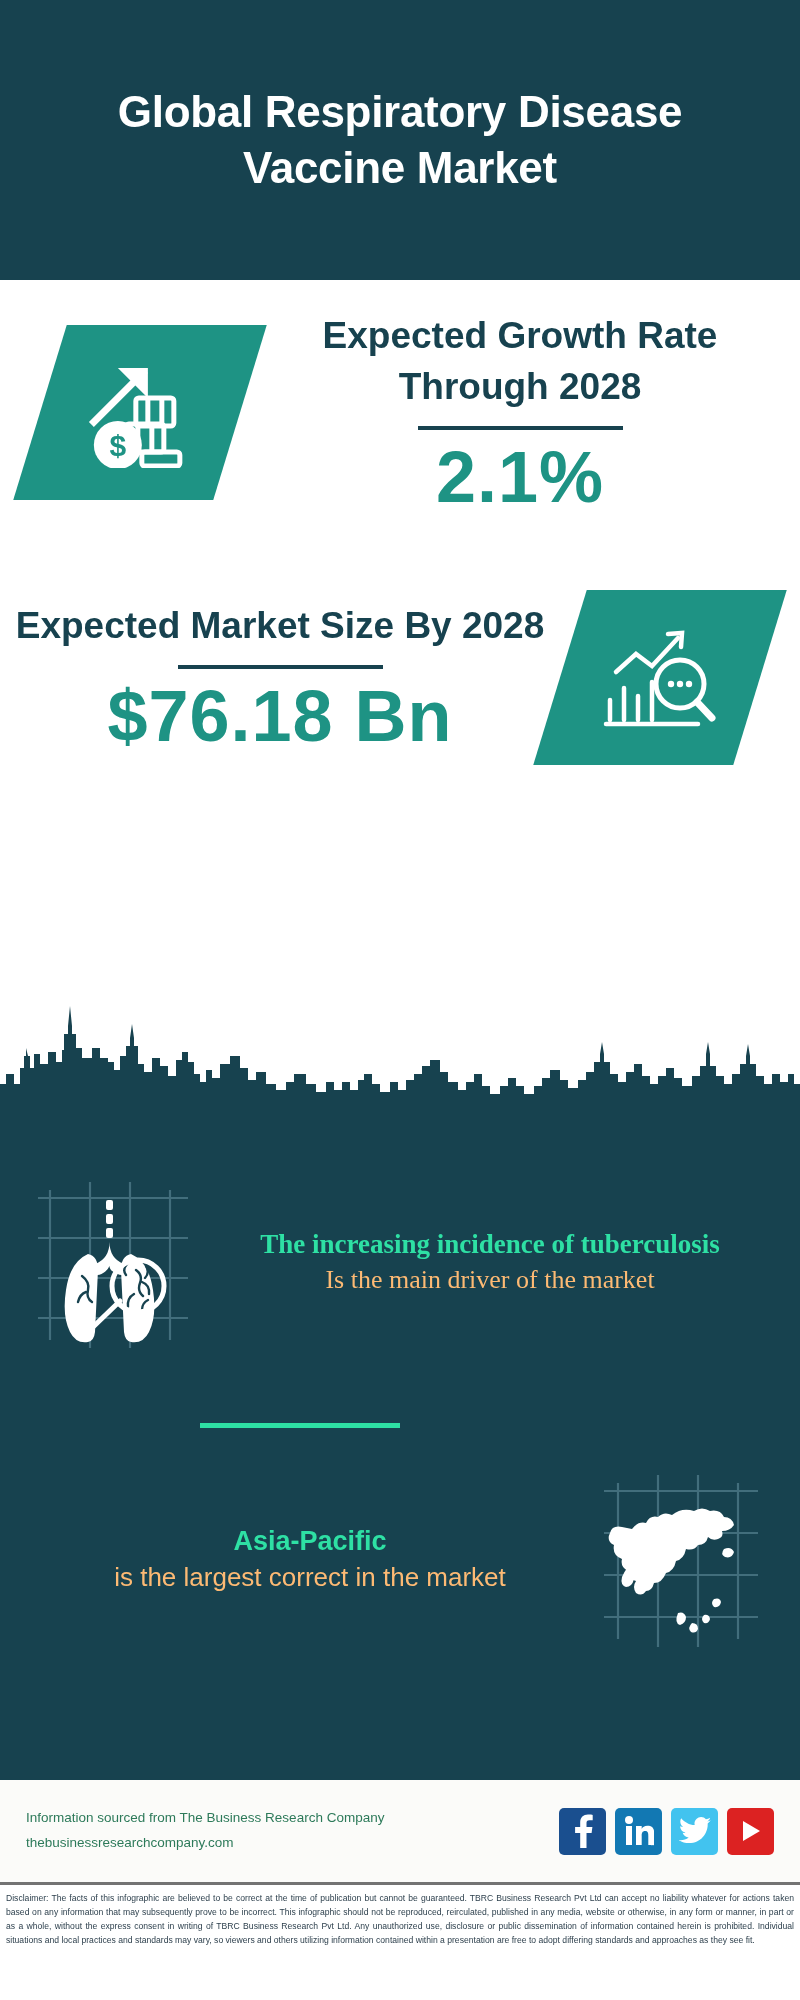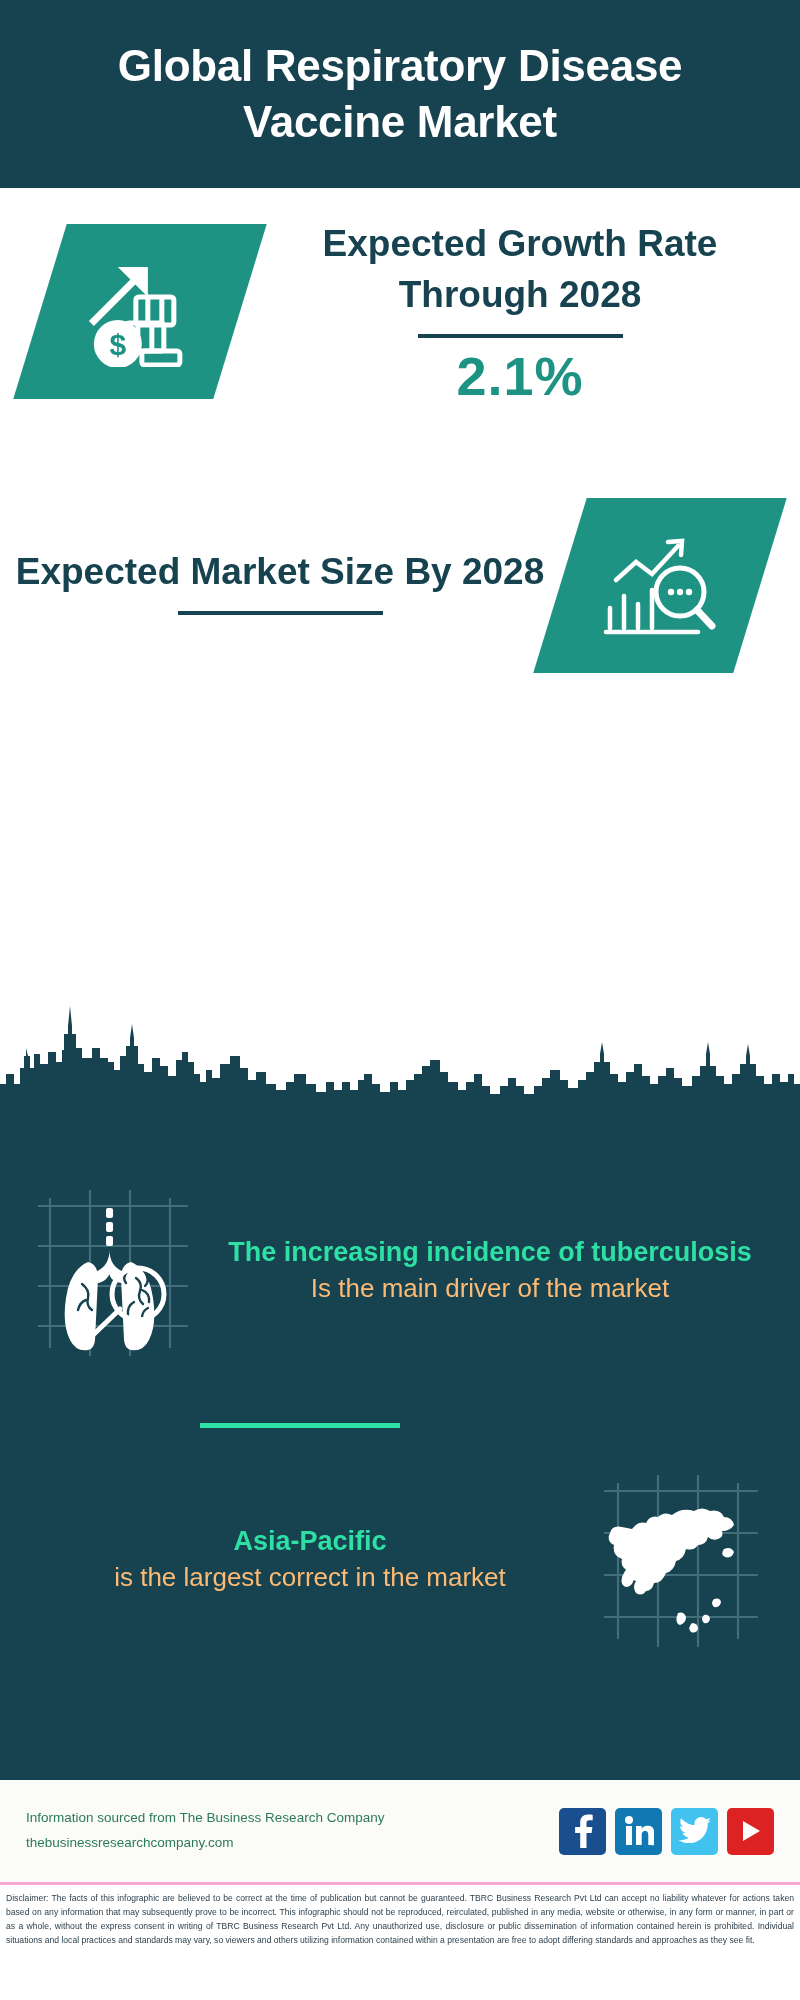"Global Respiratory Disease Vaccine" .header { height: 188px -> 280px }
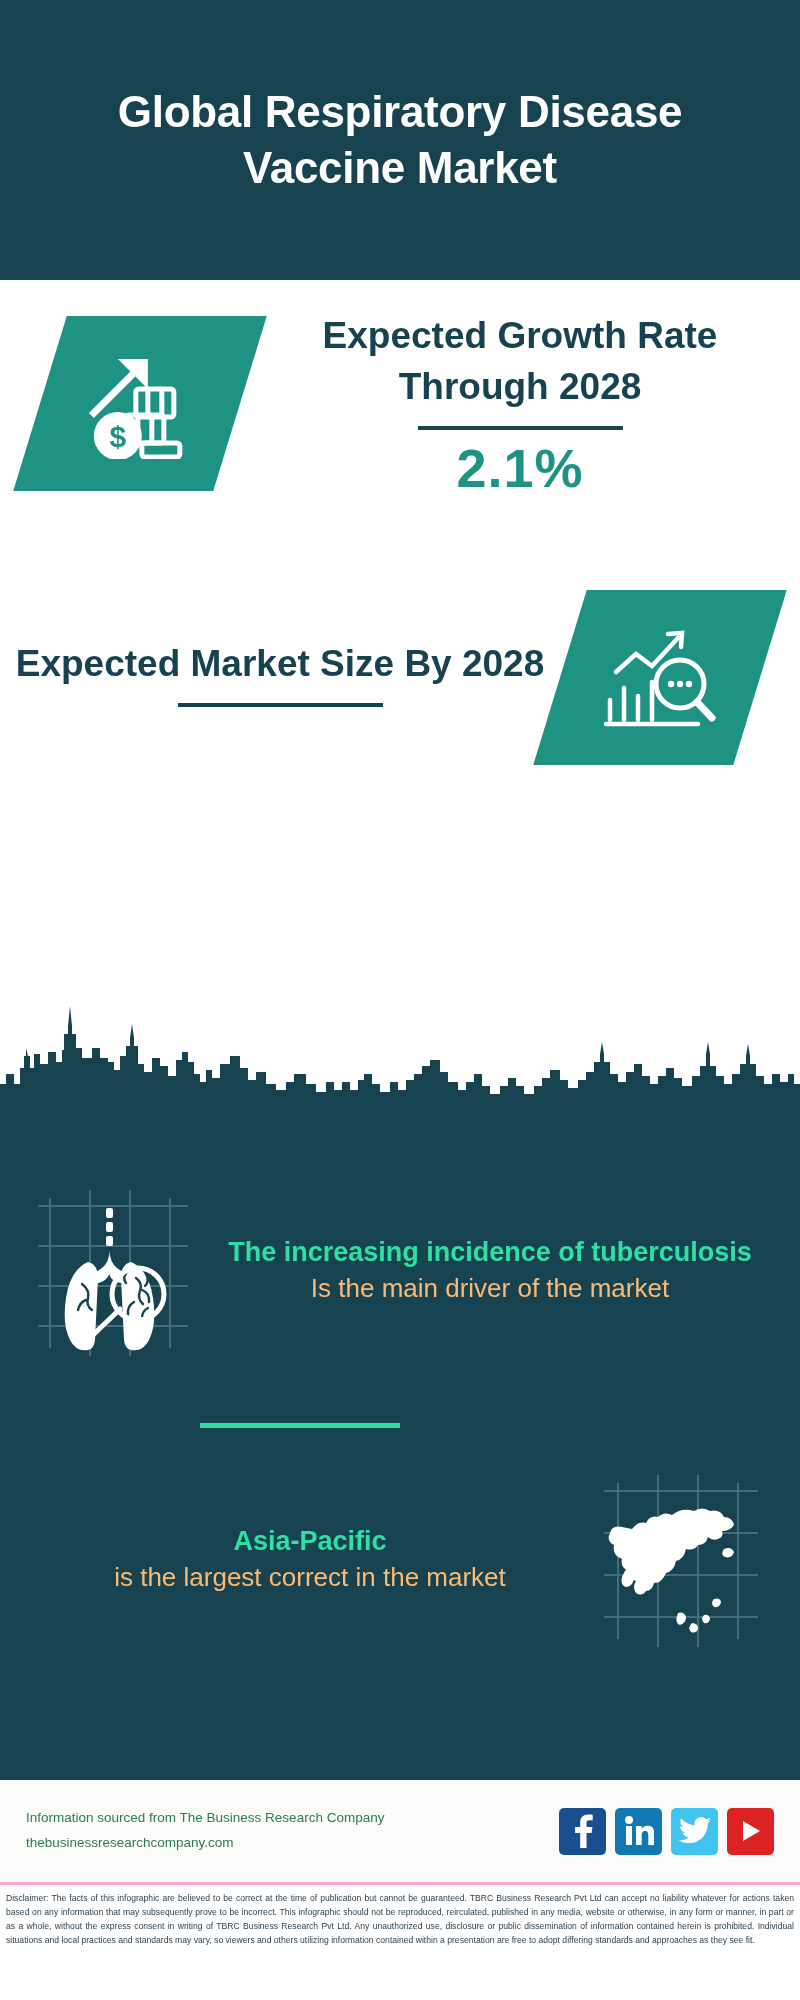"2.1%" .stat-value { font-size: 54px -> 72px }
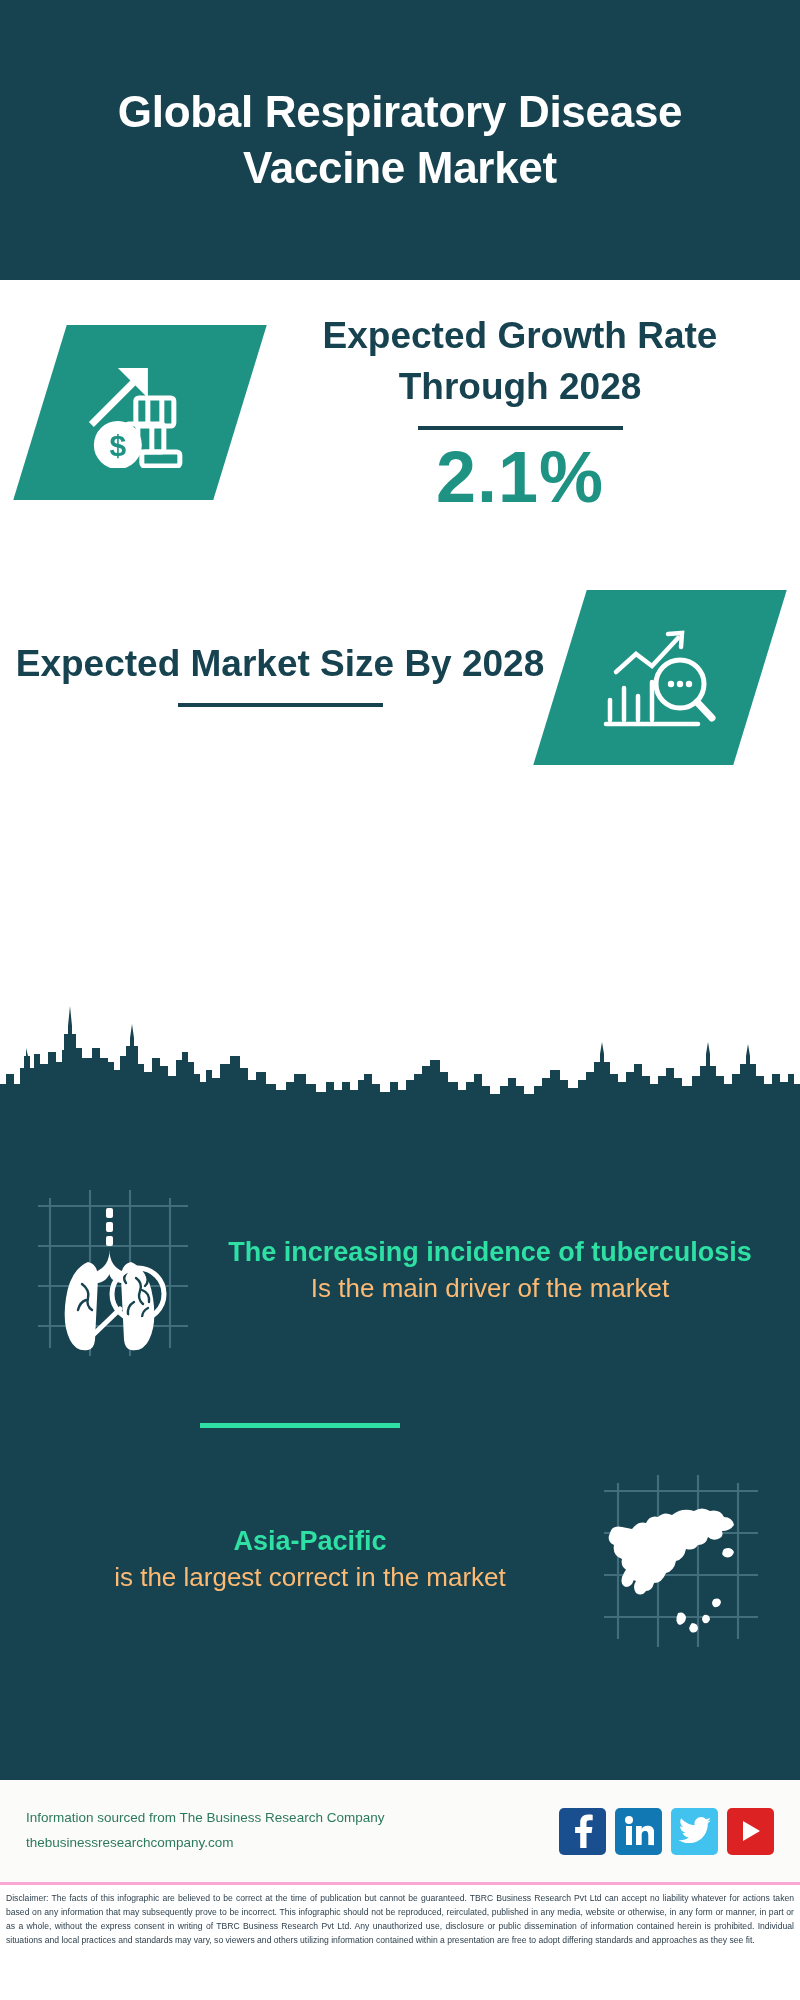"$76.18 Bn" div.stat-value { html: none -> <div>$76.18 Bn</div> }
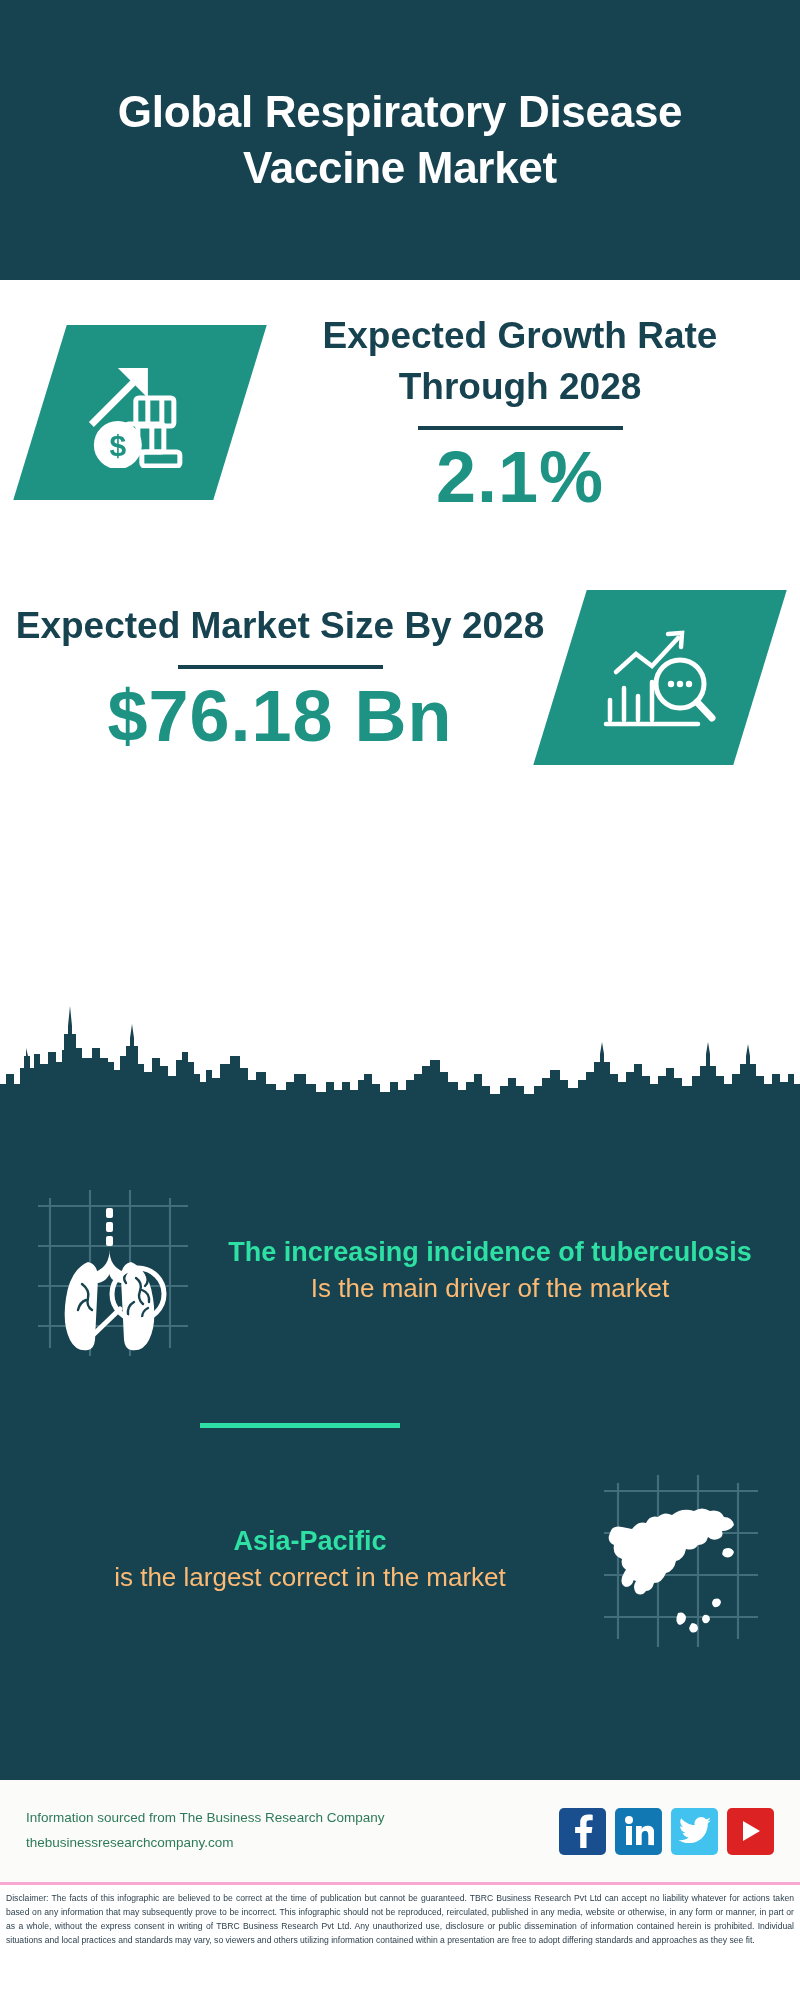"The increasing incidence of tuberculosis" .insight.driver { font-family: none -> Liberation Serif, serif; top: 68px -> 60px }
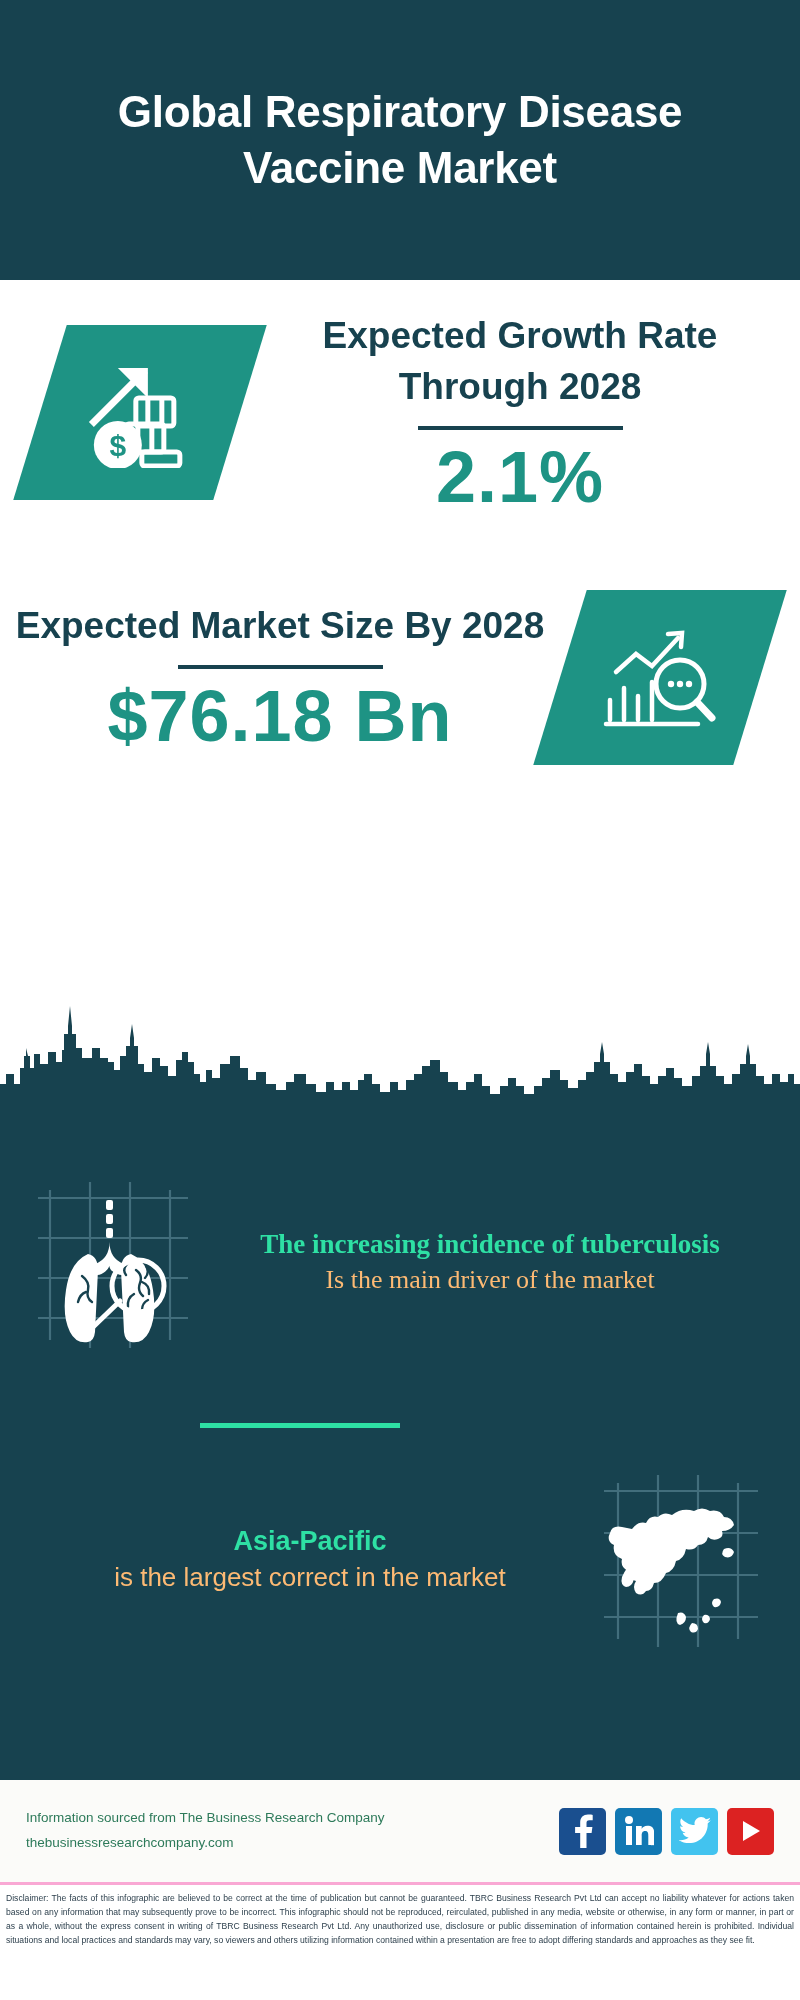"Disclaimer: The facts of this" .disclaimer-wrap { border-top: 3px solid #f9a8d4 -> 3px solid #737373 }
